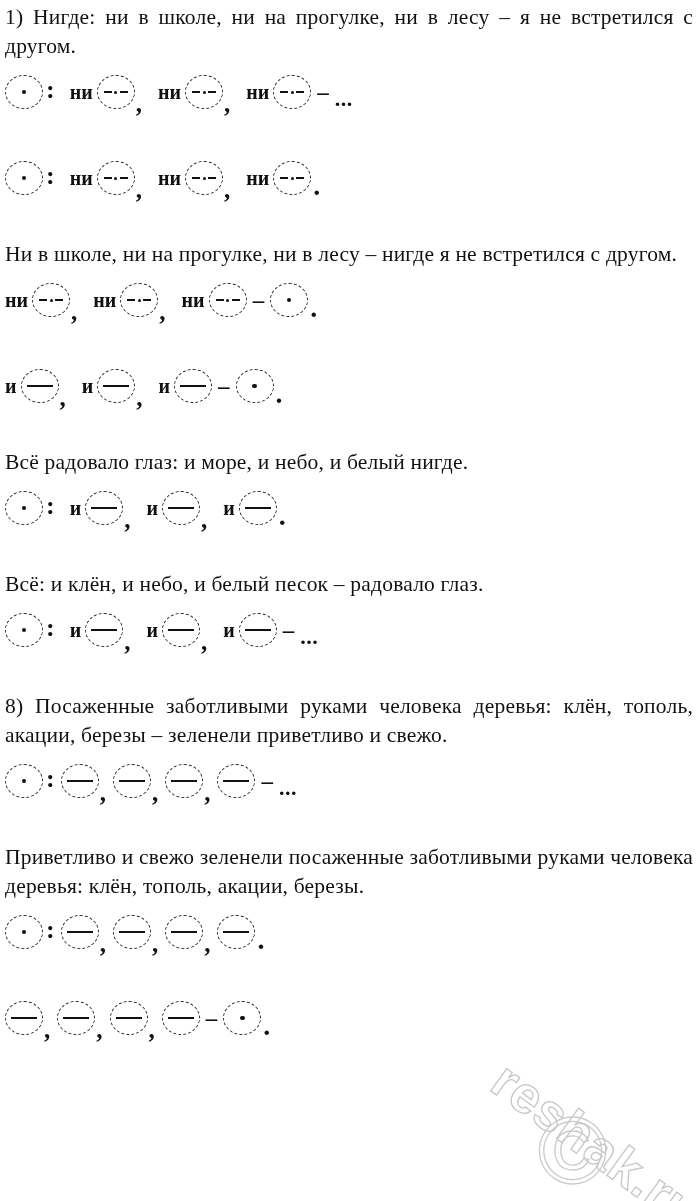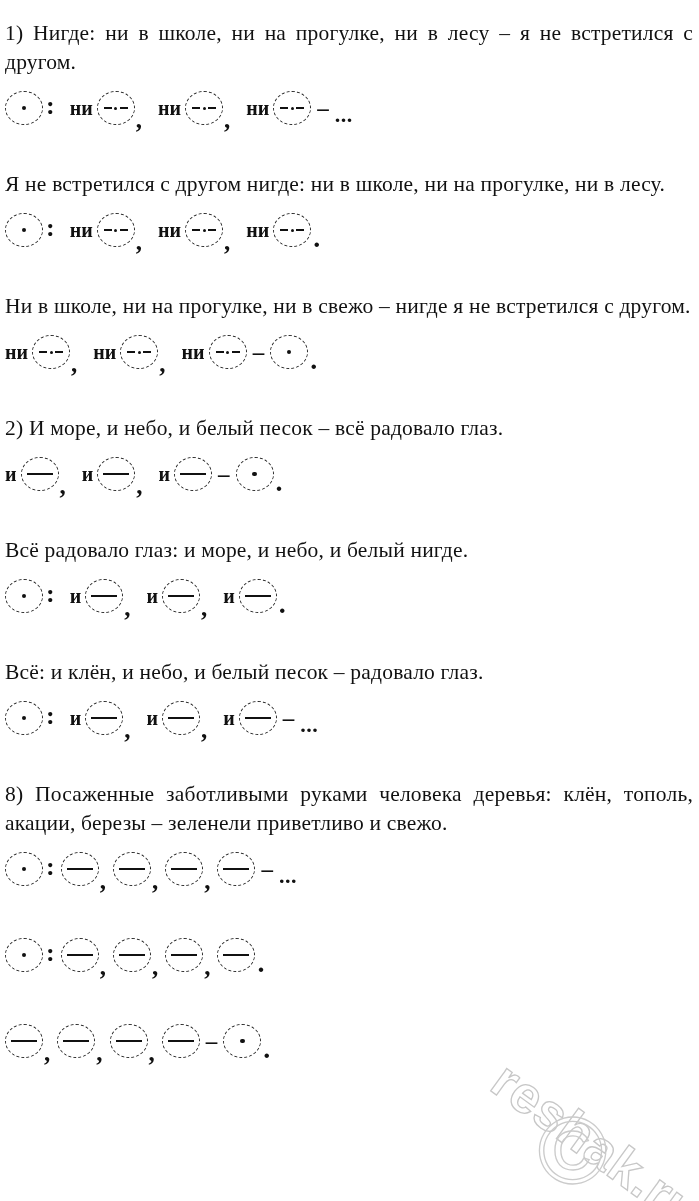"1) Нигде: ни в школе," p.sentence { margin: 16px 0 7px 0 -> 0 0 7px 0 }
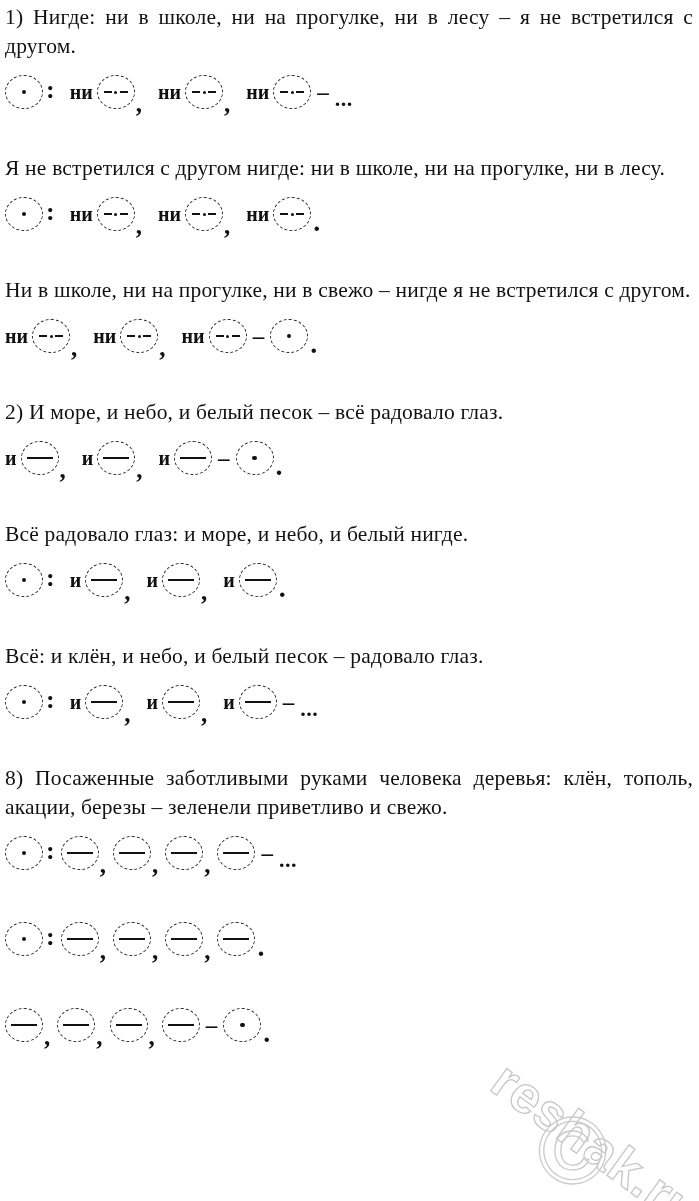"Я не встретился с другом" p.sentence { html: <p>Я не встретился с другом нигде: ни в школе, ни на прогулке, ни в лесу.</p> -> none }
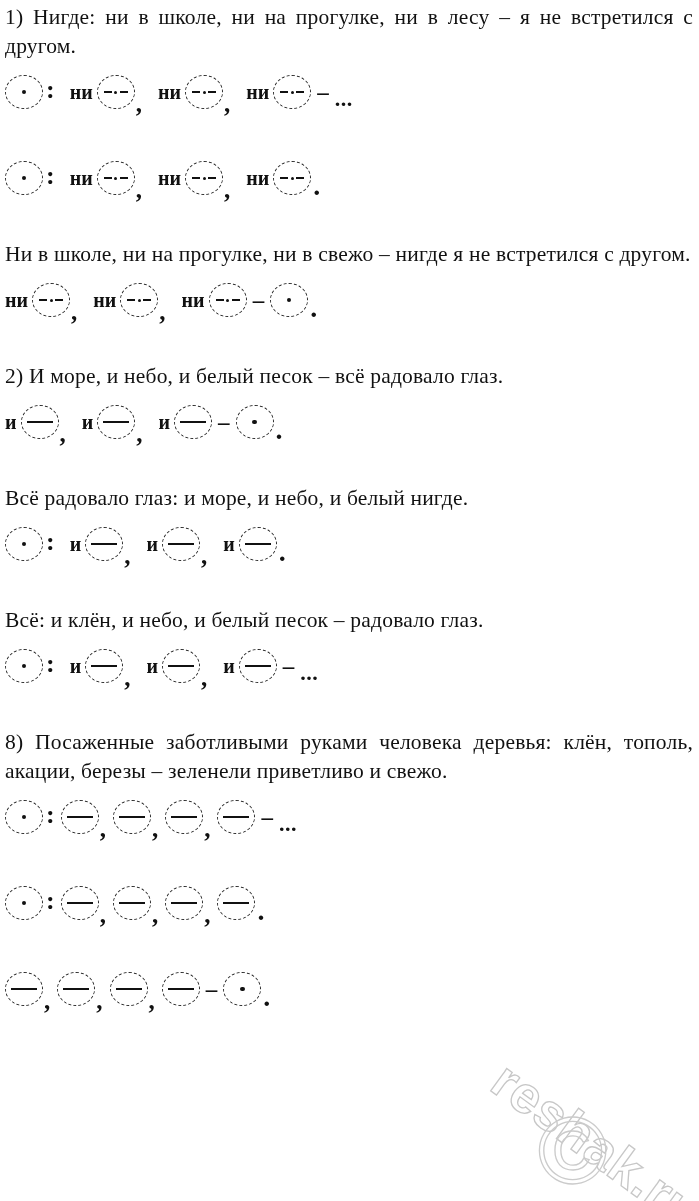"Ни в школе, ни на" p.sentence { text: свежо -> лесу }
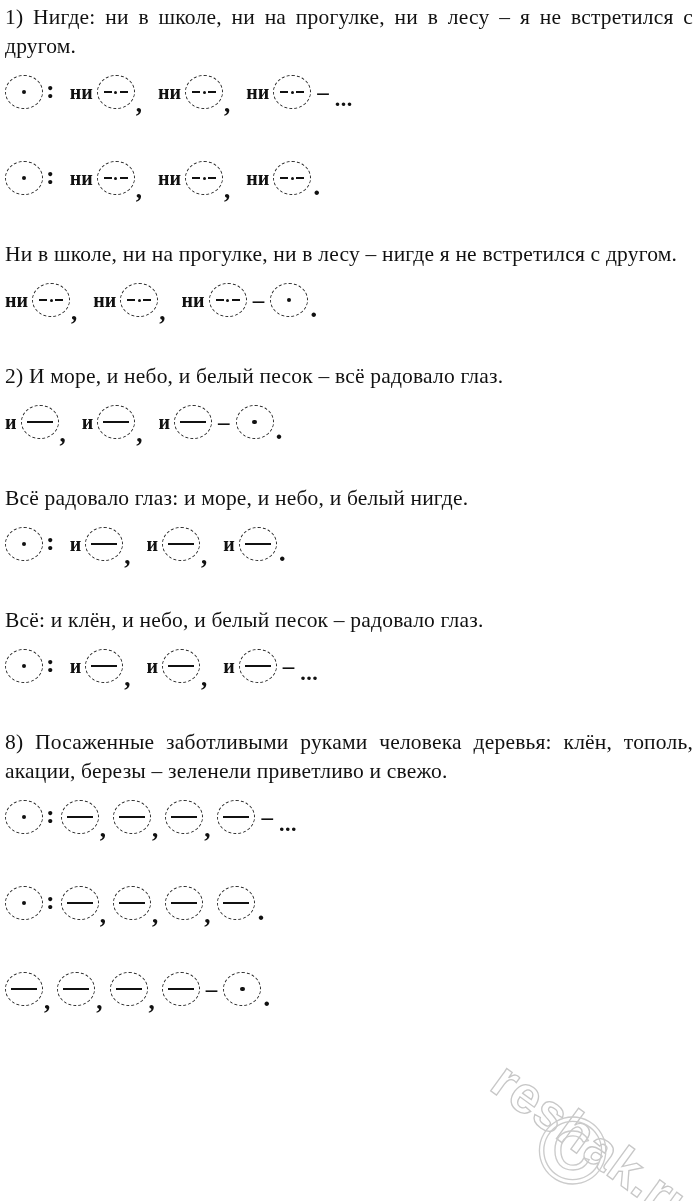"2) И море, и небо," p.sentence { html: <p>2) И море, и небо, и белый песок – всё радовало глаз.</p> -> none }
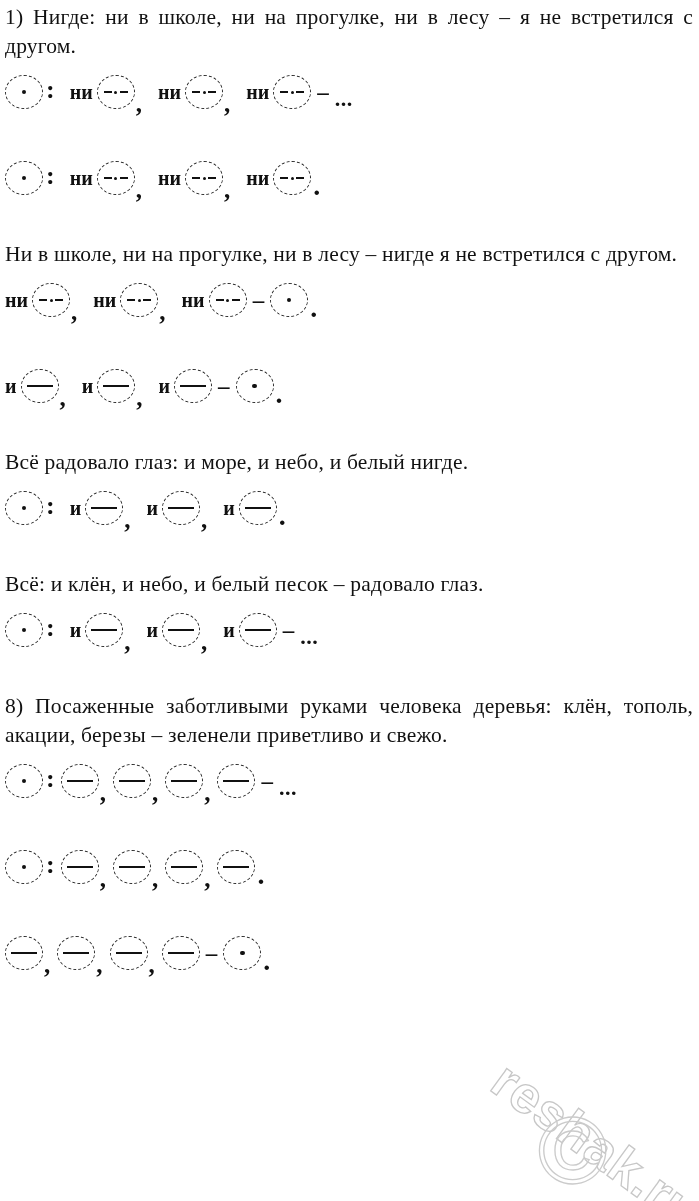"Приветливо и свежо зеленели посаженные" p.sentence { html: none -> <p>Приветливо и свежо зеленели посаженные заботливыми руками человека деревья: клён, тополь, акации, березы.</p> }
